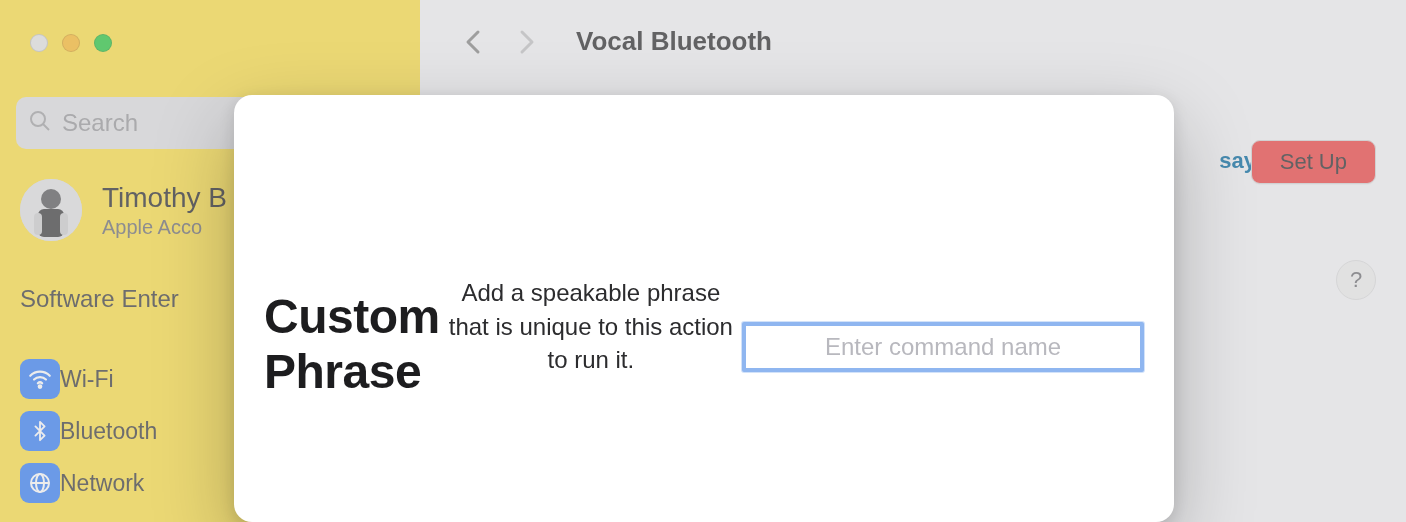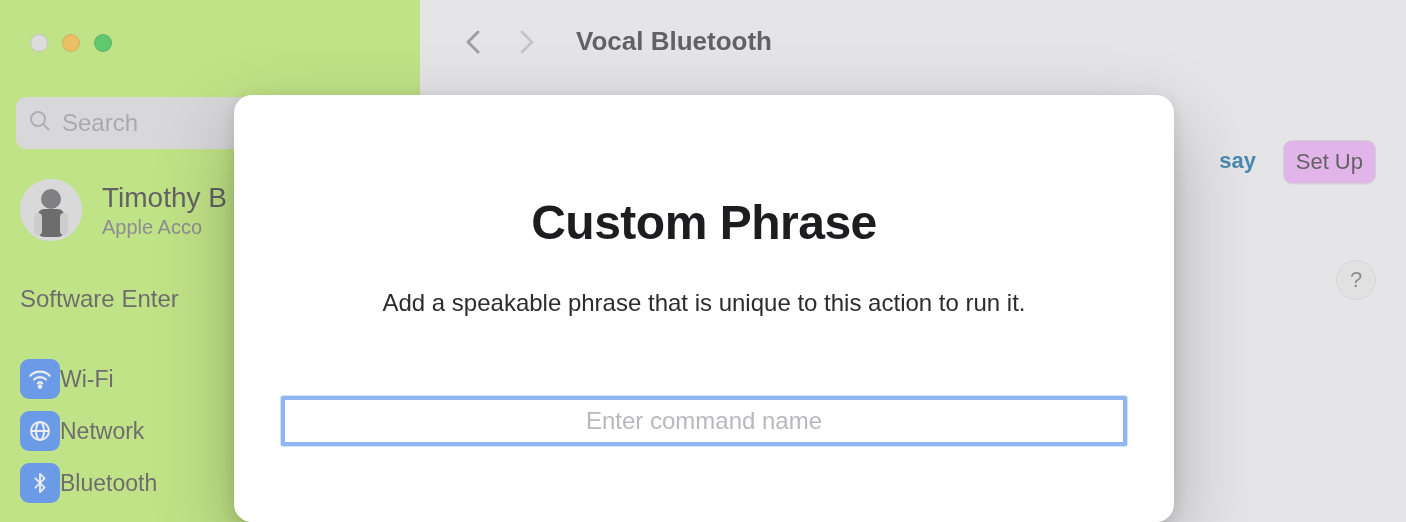"Search" .sidebar { background: #bef264 -> #fde047 }
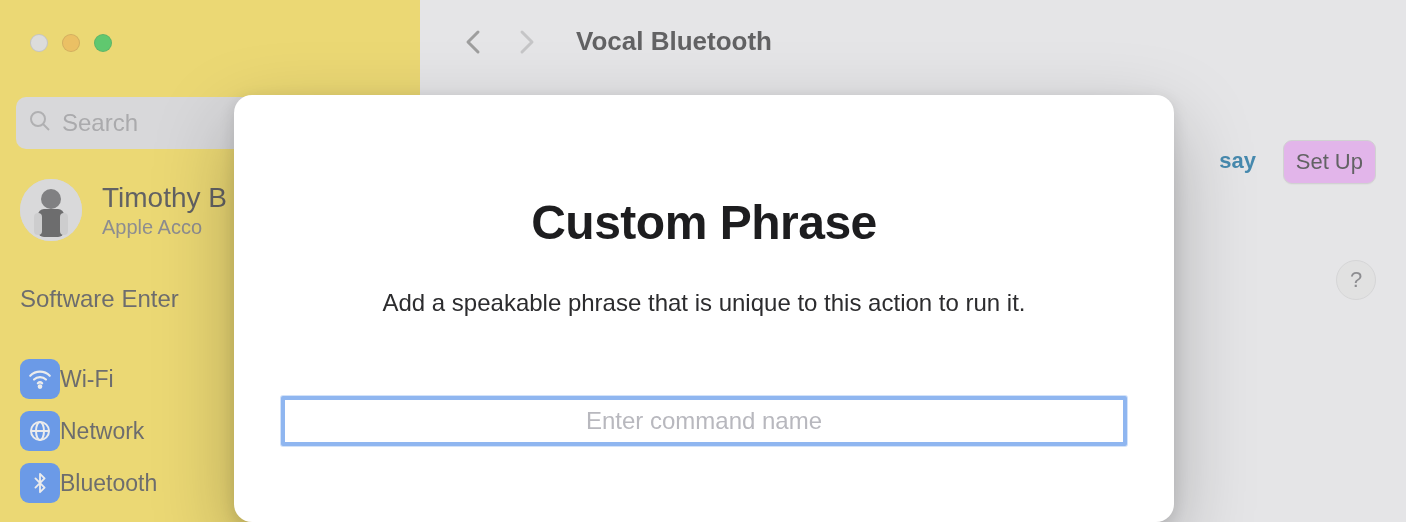"Set Up" .setup-btn { background: #f0abfc -> #ef4444; padding: 8px 12px -> 8px 28px }
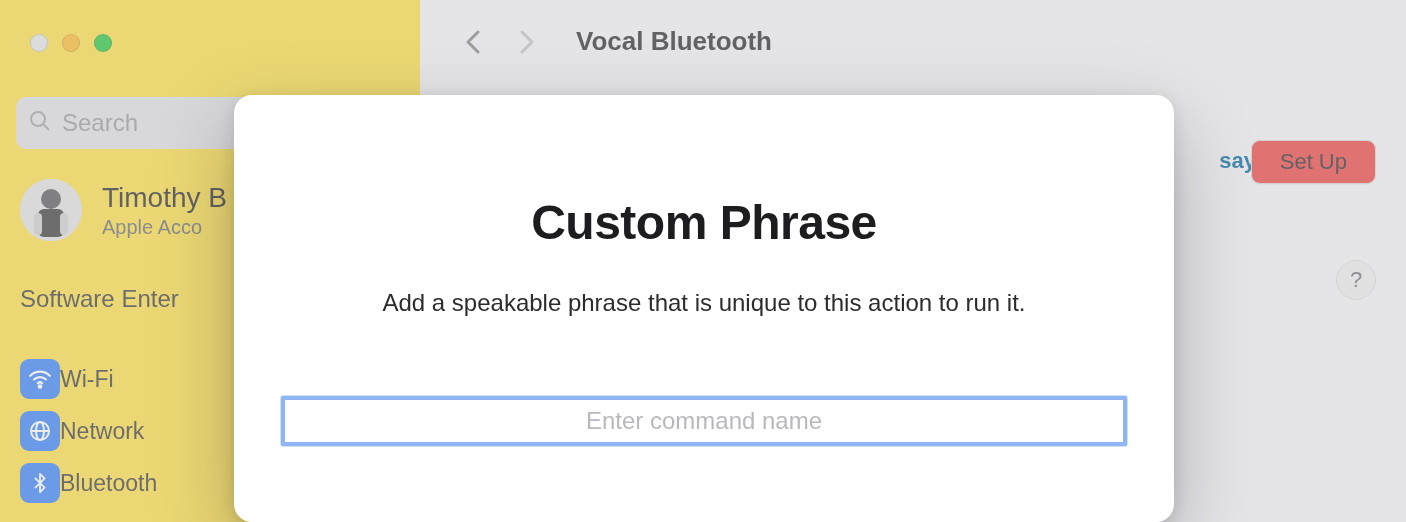"Custom Phrase" .modal { flex-direction: column -> row }
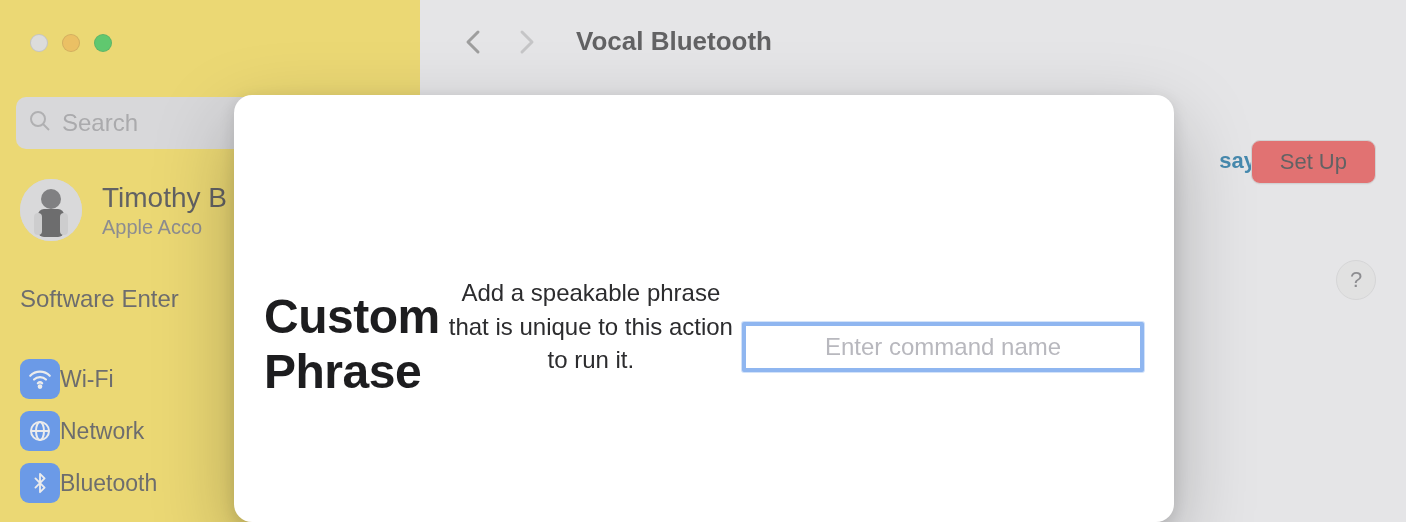"Network" div.sidebar-item { order: before "Bluetooth" -> after "Bluetooth" }
